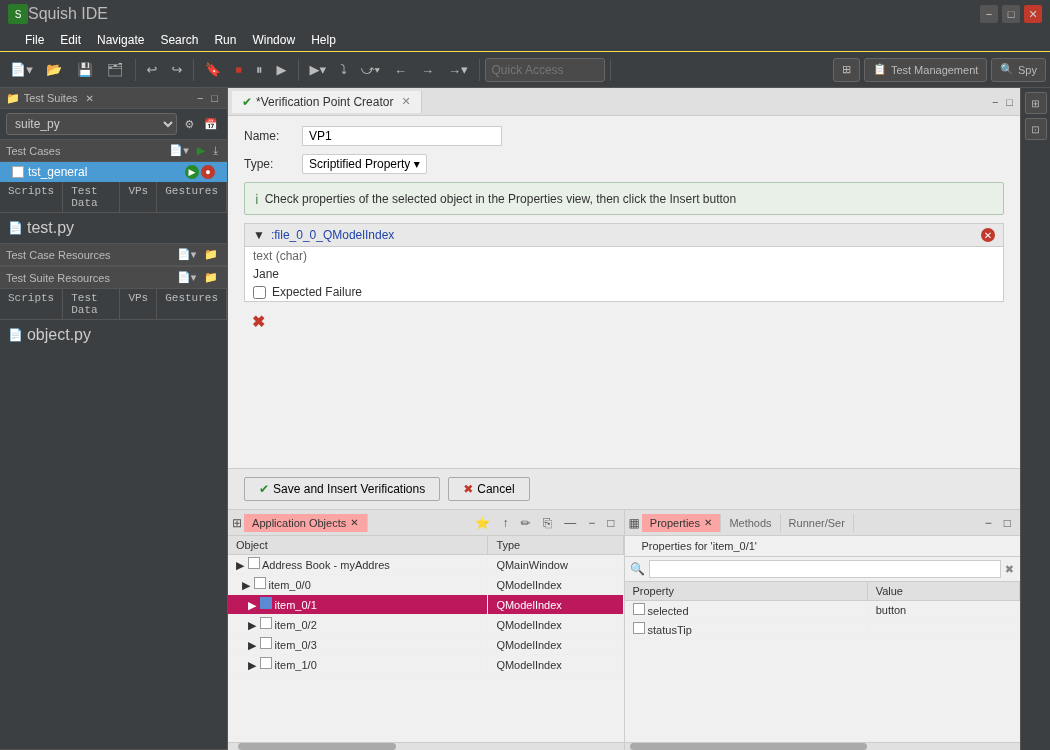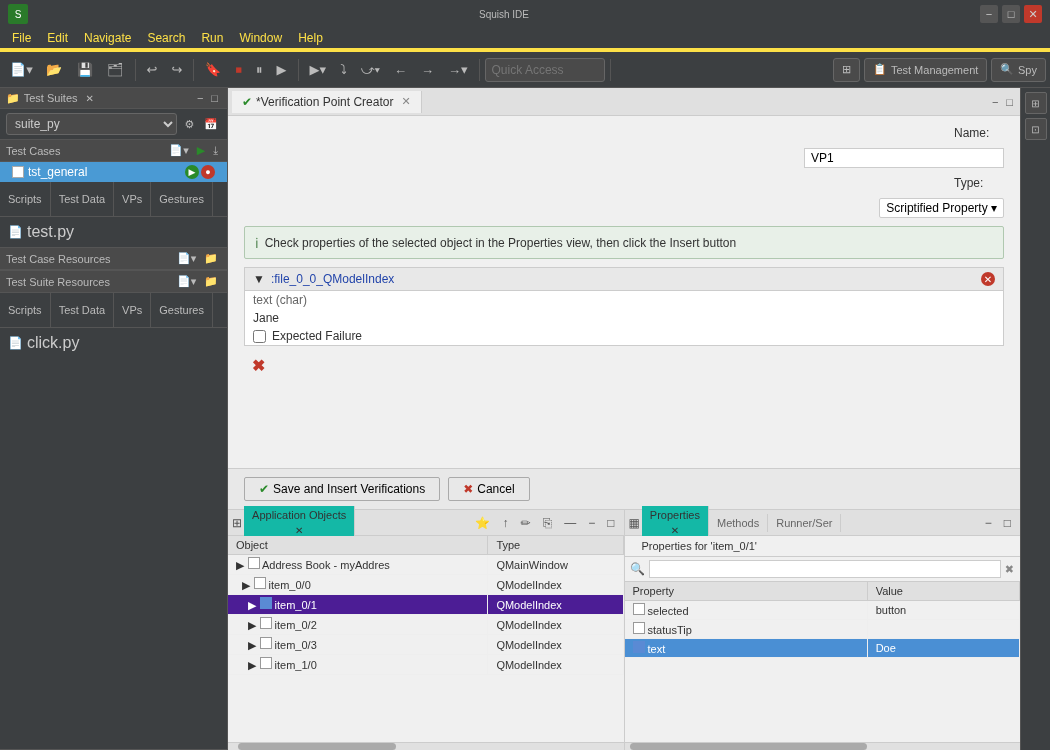"Squish IDE" #title-bar .title { font-size: 10px -> 16px; text-align: center -> none }
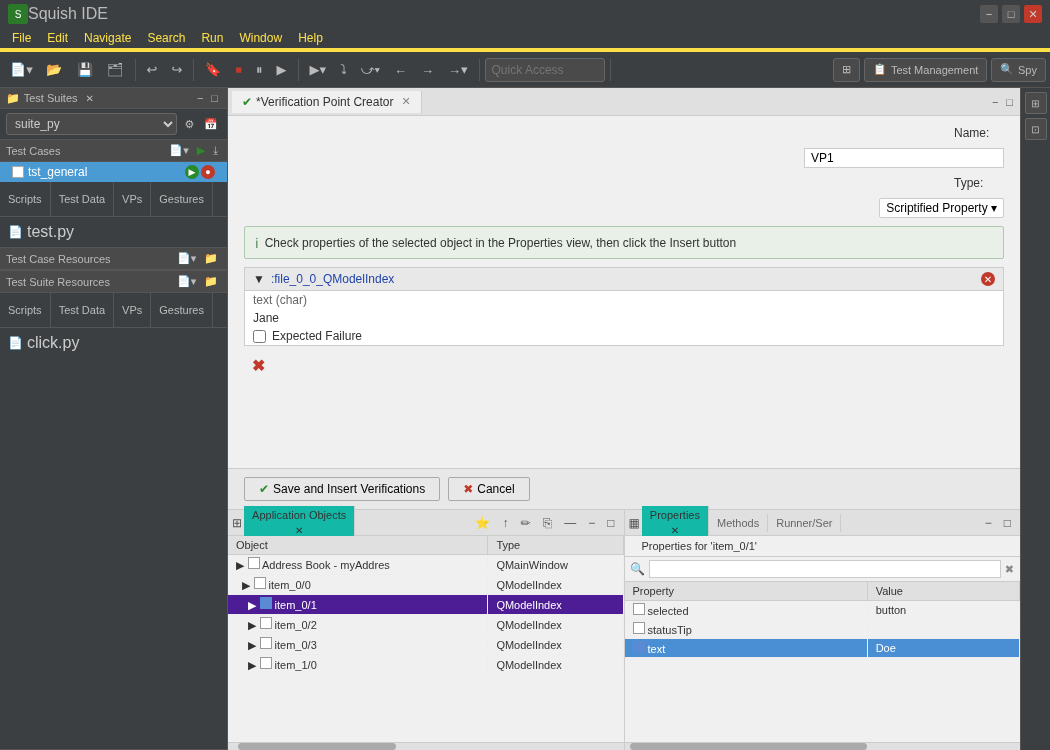"File" #menu-bar { border-bottom: 4px solid #fde047 -> 1px solid #fde047; color: #fde047 -> #ffffff; padding: 0 4px -> 0 17px }
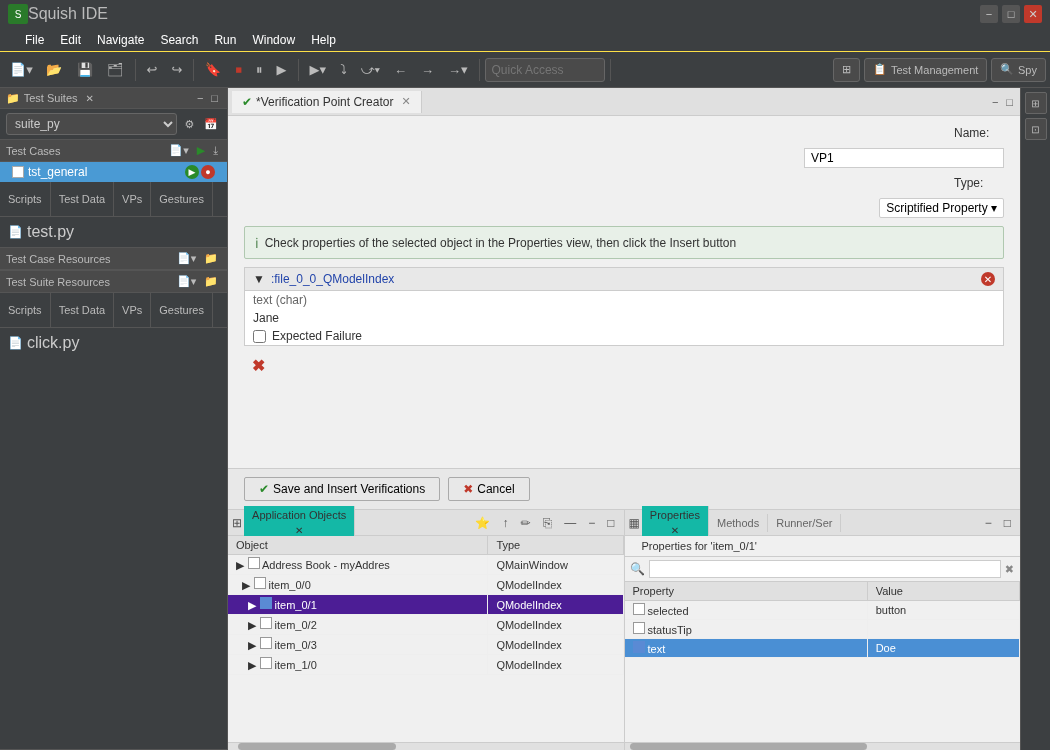"Name:" .vp-row { align-items: flex-end -> center; flex-direction: column -> none }
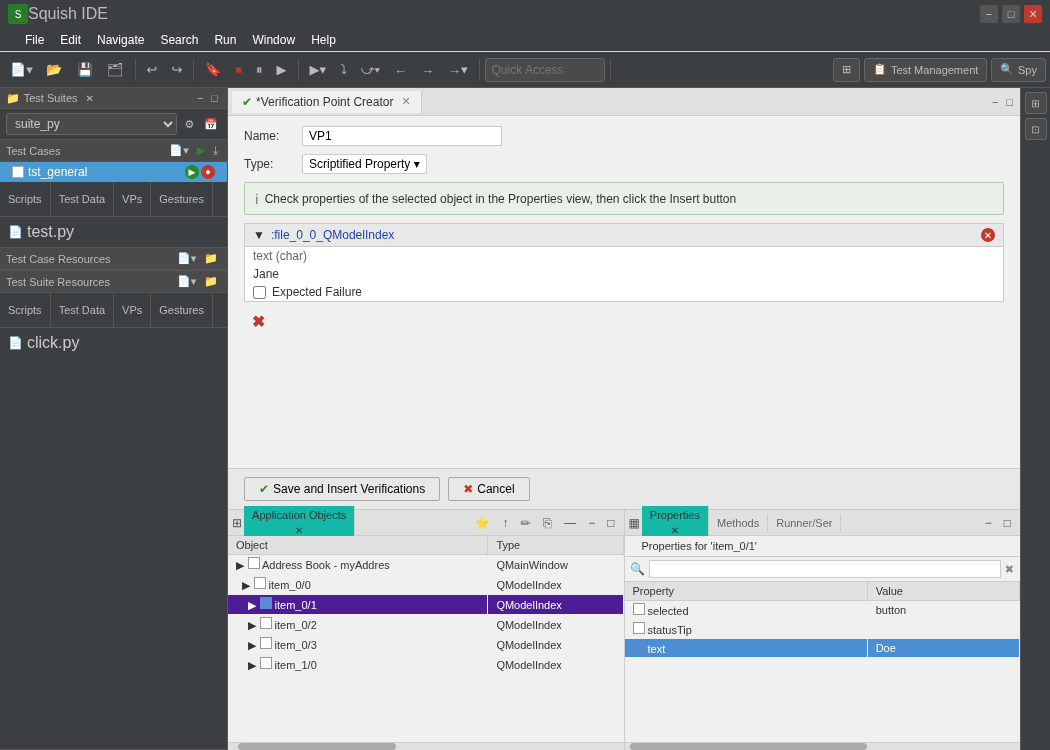"Scripts" .tab-item { font-family: none -> Liberation Mono, monospace; padding: 11px 8px -> 3px 8px }
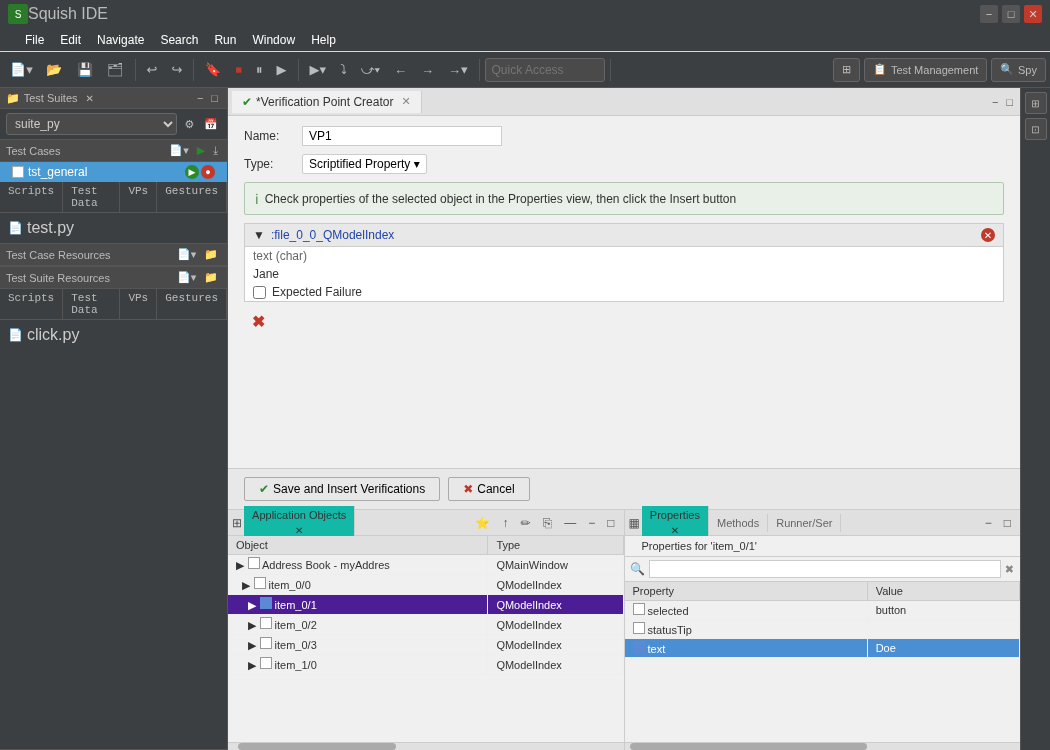"click.py" span.label { text: click.py -> object.py }
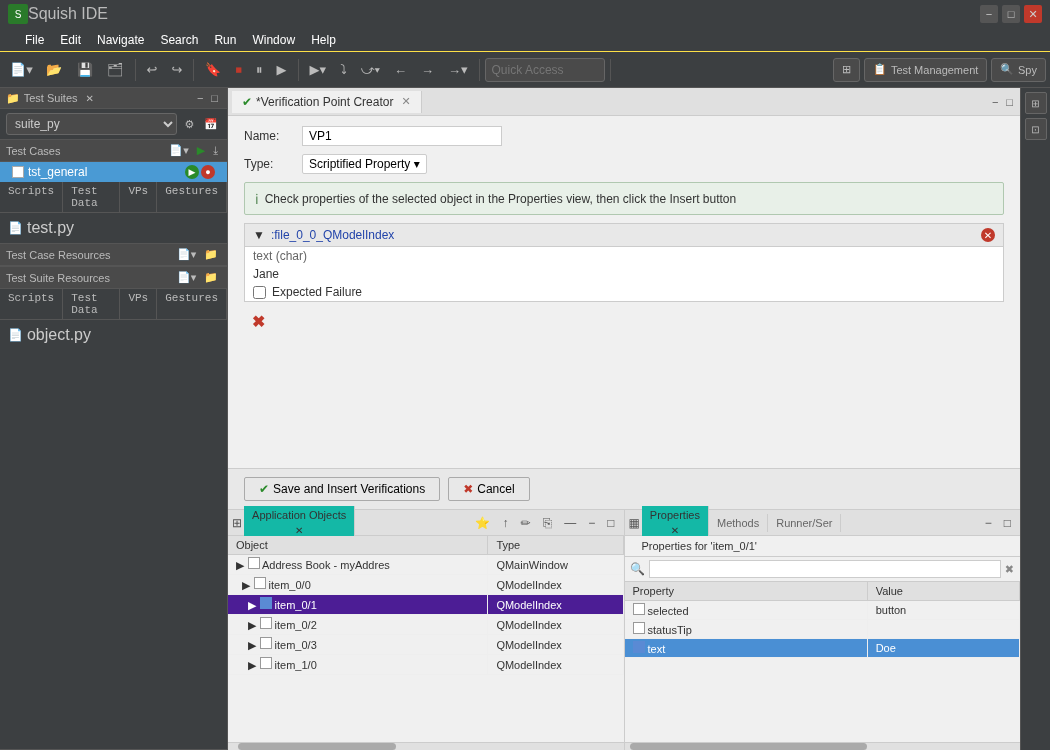"Application Objects" .bp-tab-active { background: #14b8a6 -> #fca5a5; flex-direction: column -> none }
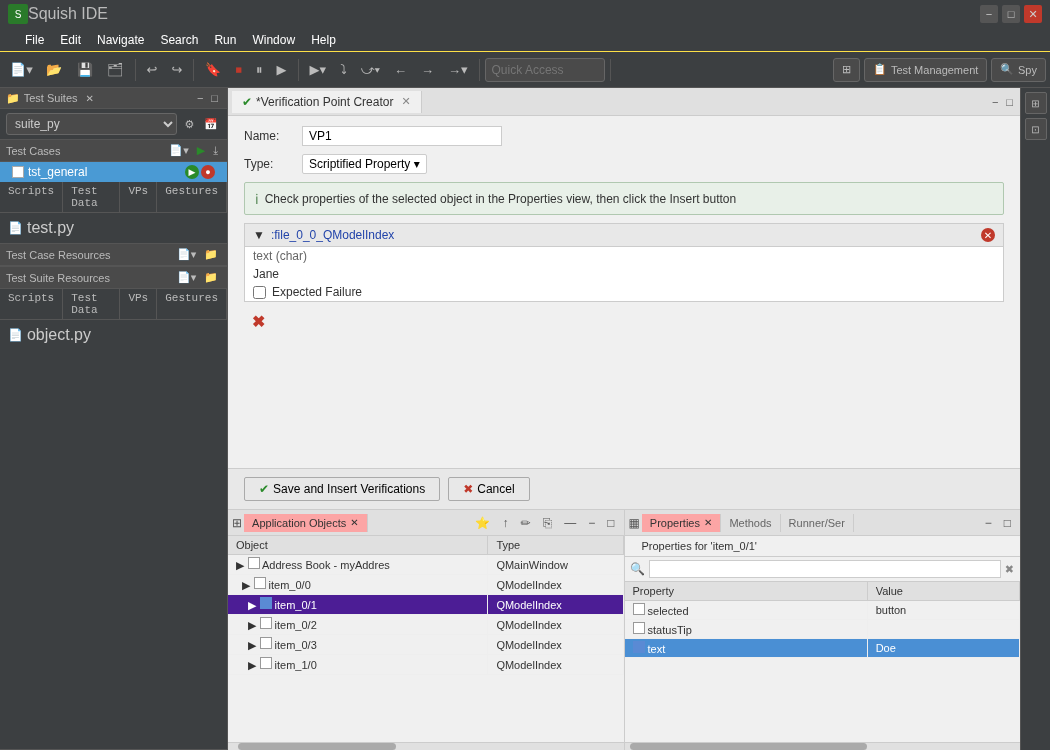"▶ item_0/1" .ao-row-selected { background: #4c1d95 -> #be185d }
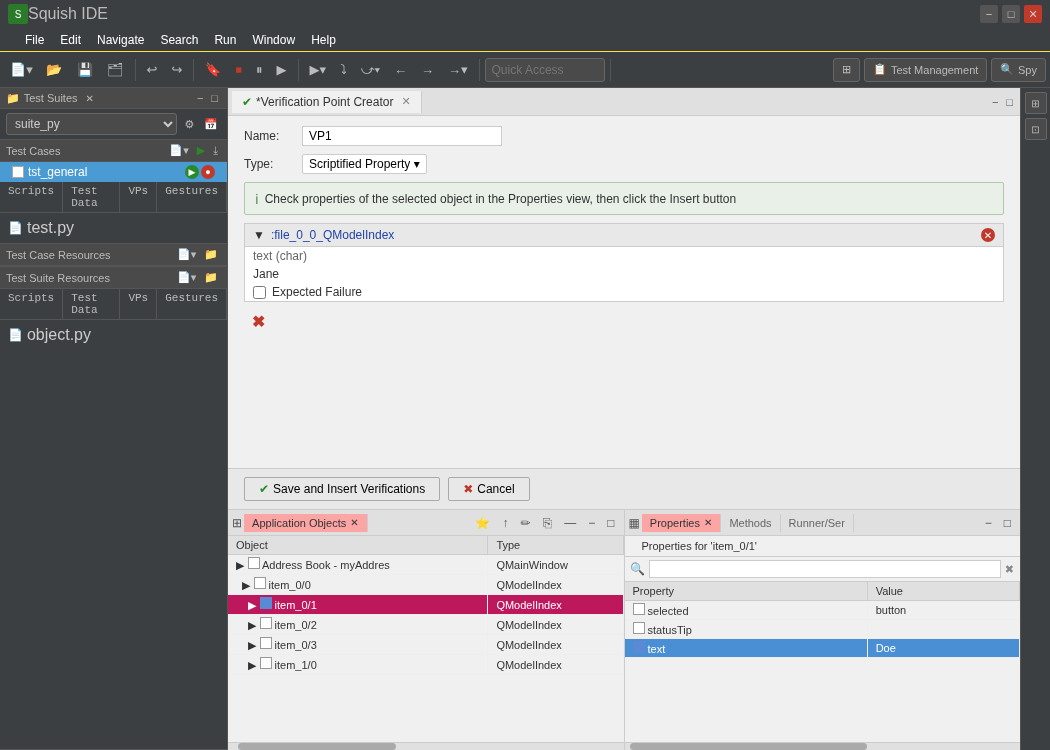"text" tr.prop-row-selected { html: <tr> <td> <span></span> <span>text</span> </td> <td>Doe</td> </tr> -> none }
